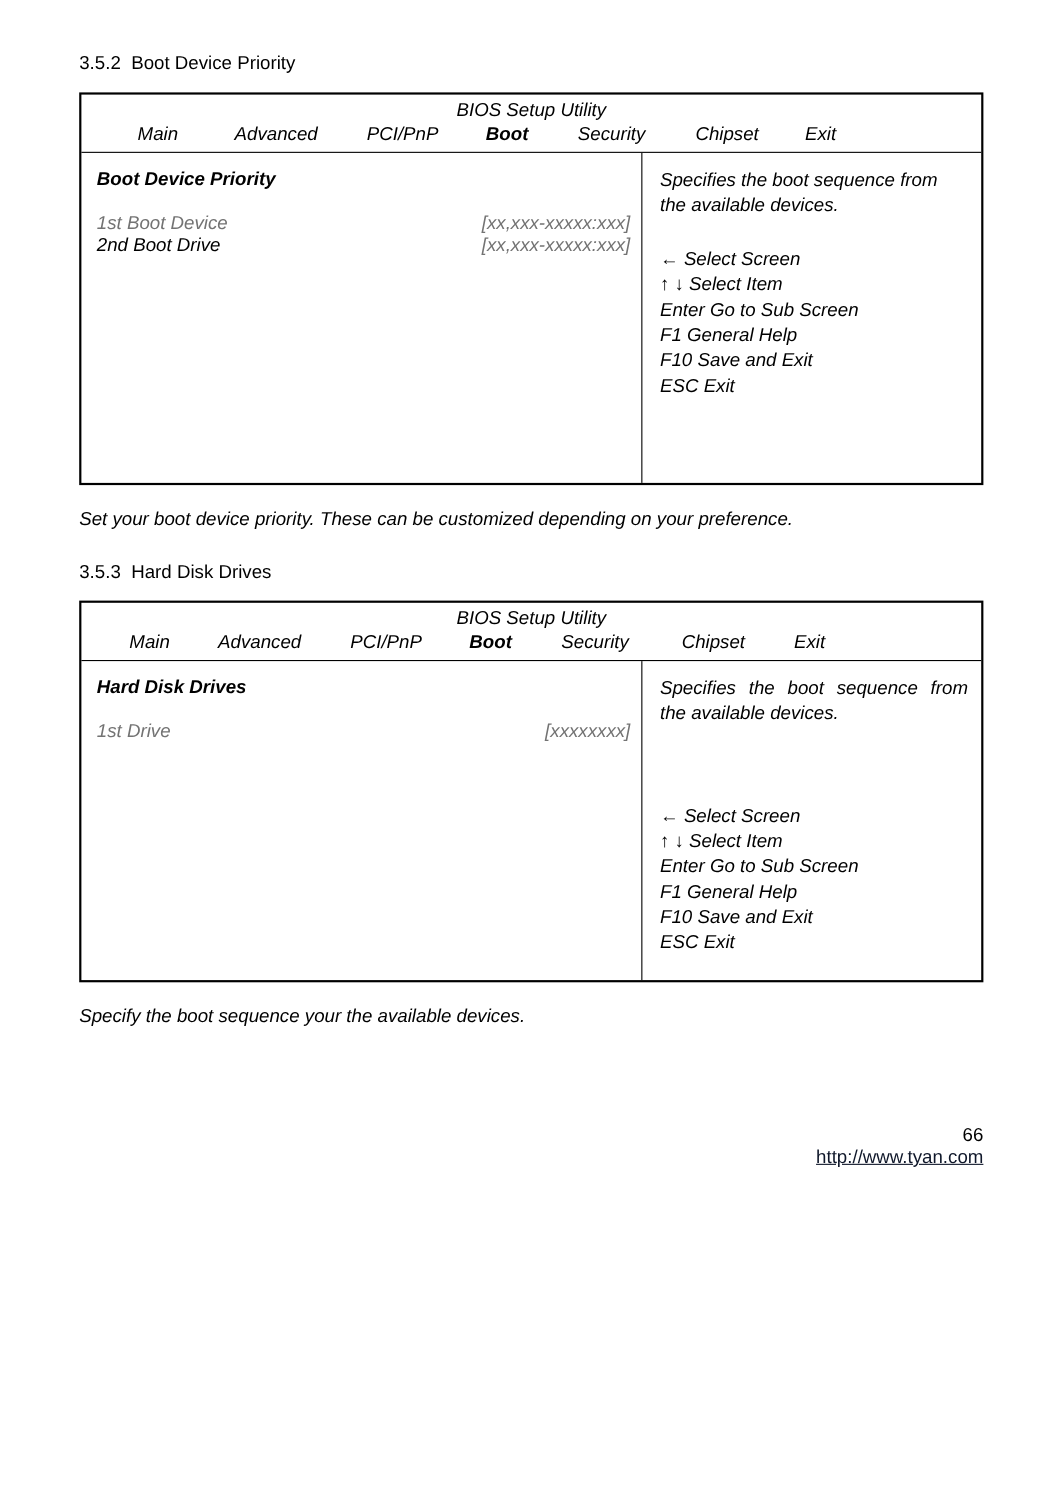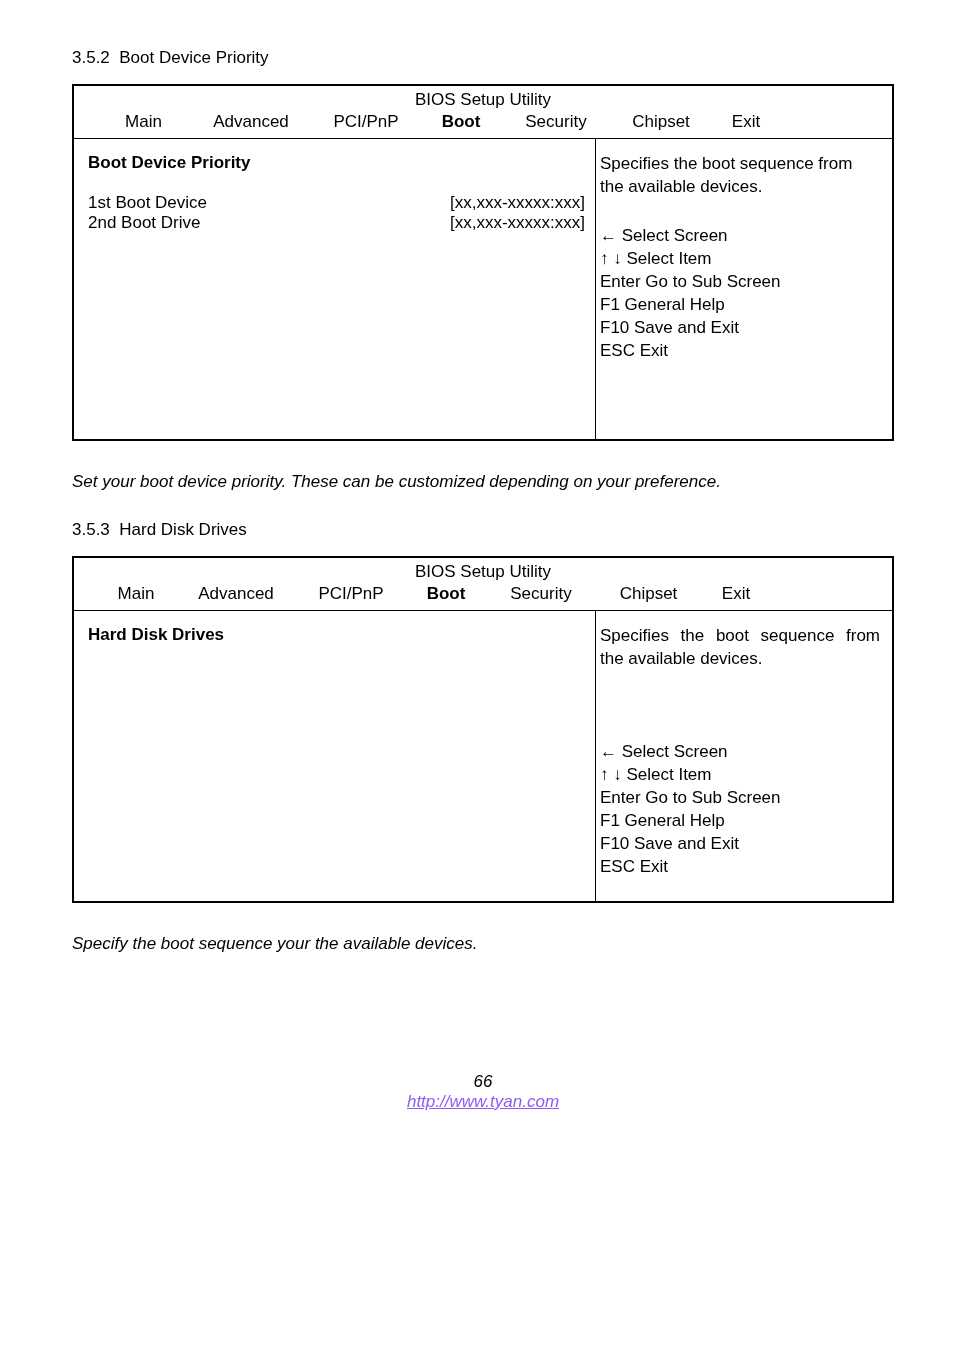"BIOS Setup Utility" .bios-box { font-style: none -> italic; margin-bottom: 30px -> 20px }
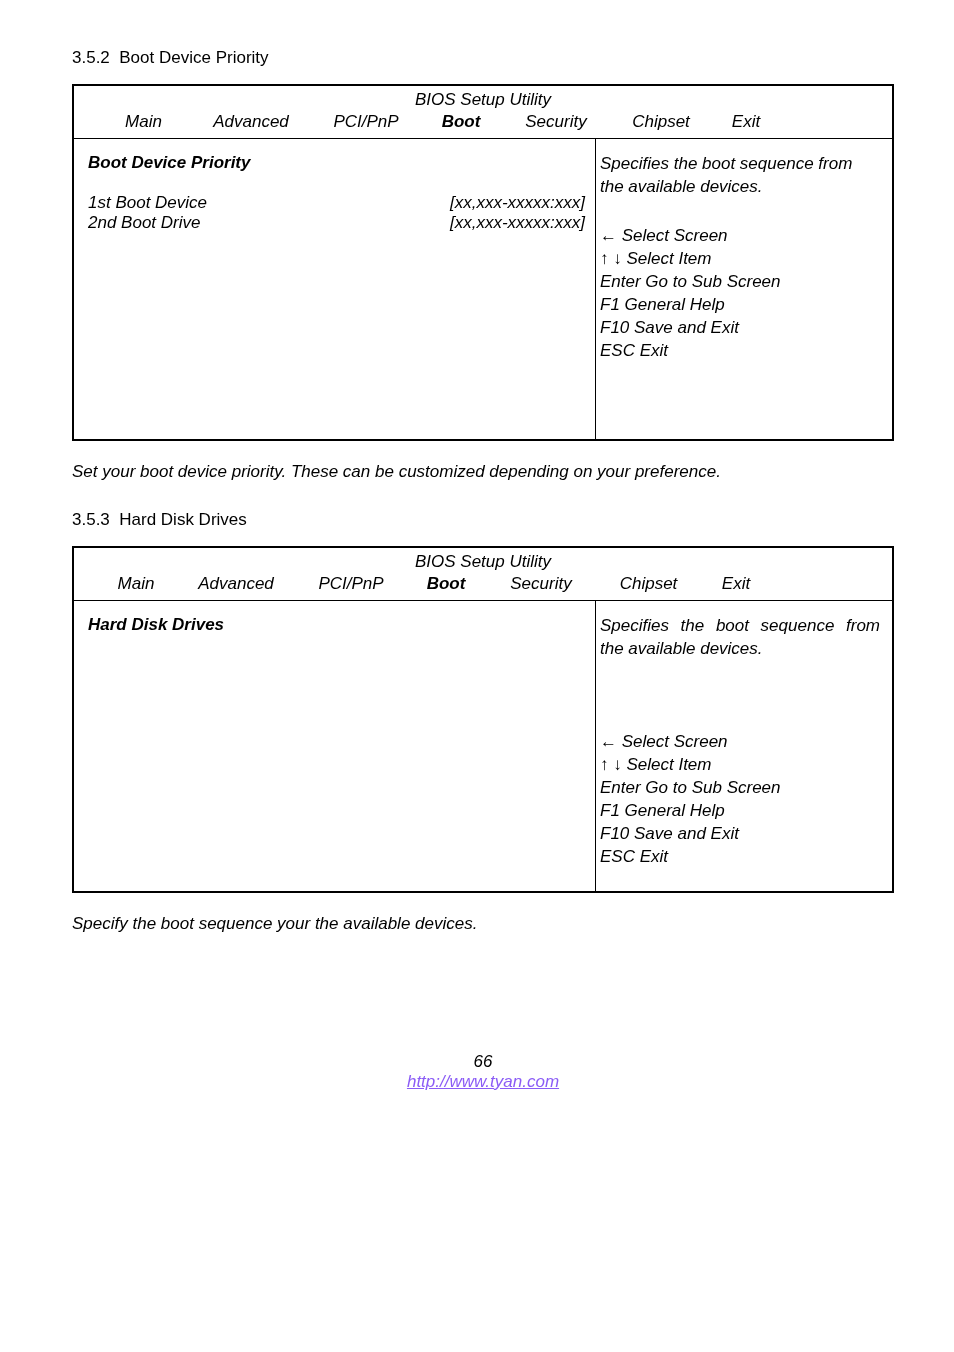"Specifies the boot sequence from" .bios-right { padding: 14px 12px 14px 4px -> 14px 12px 14px 16px }
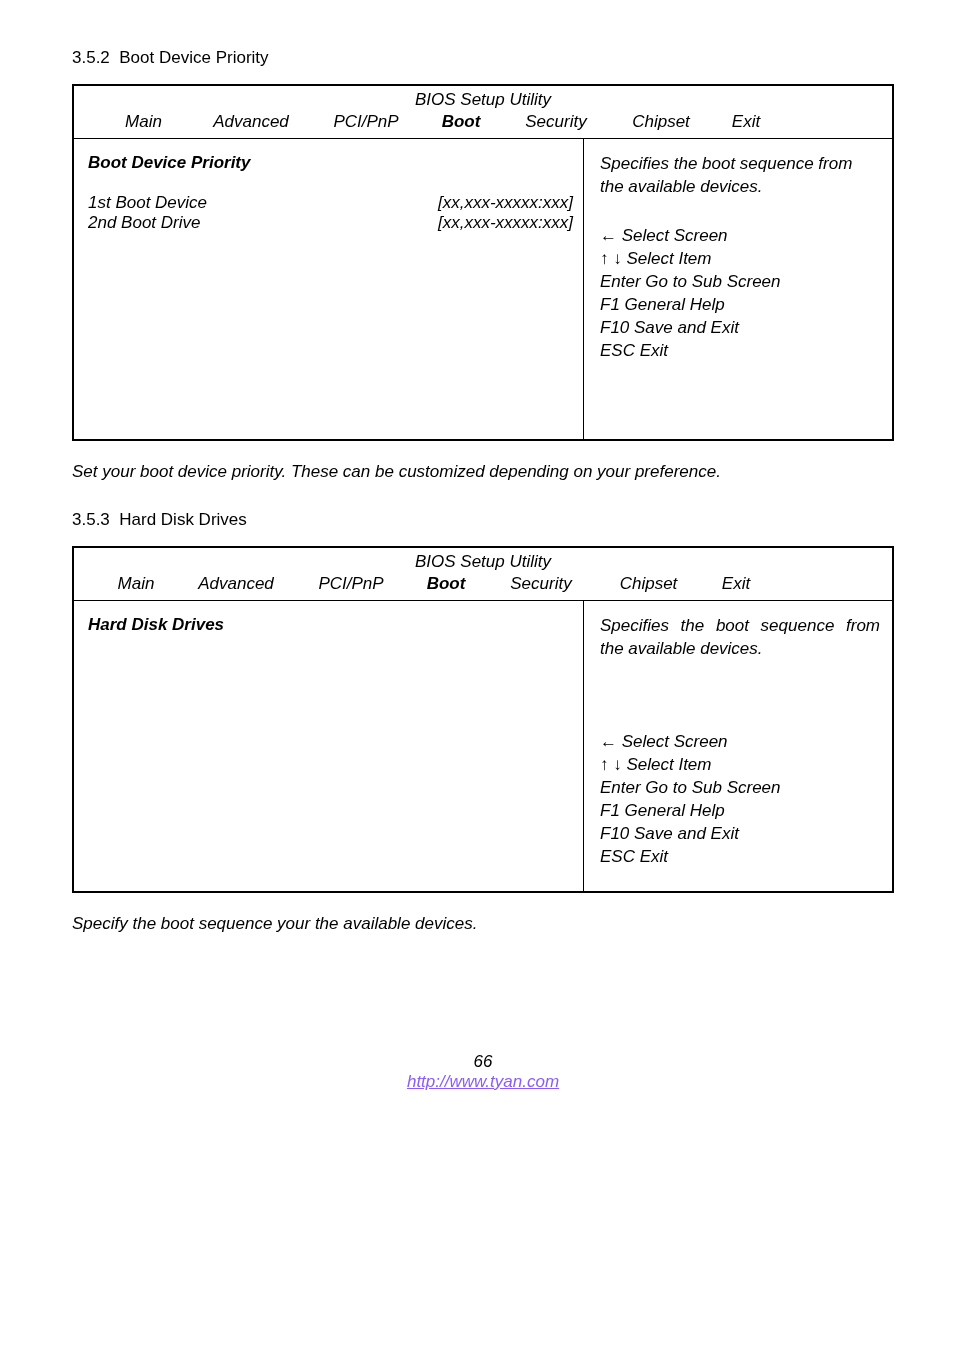"1st Boot Device" .blue { color: #000000 -> #737373 }
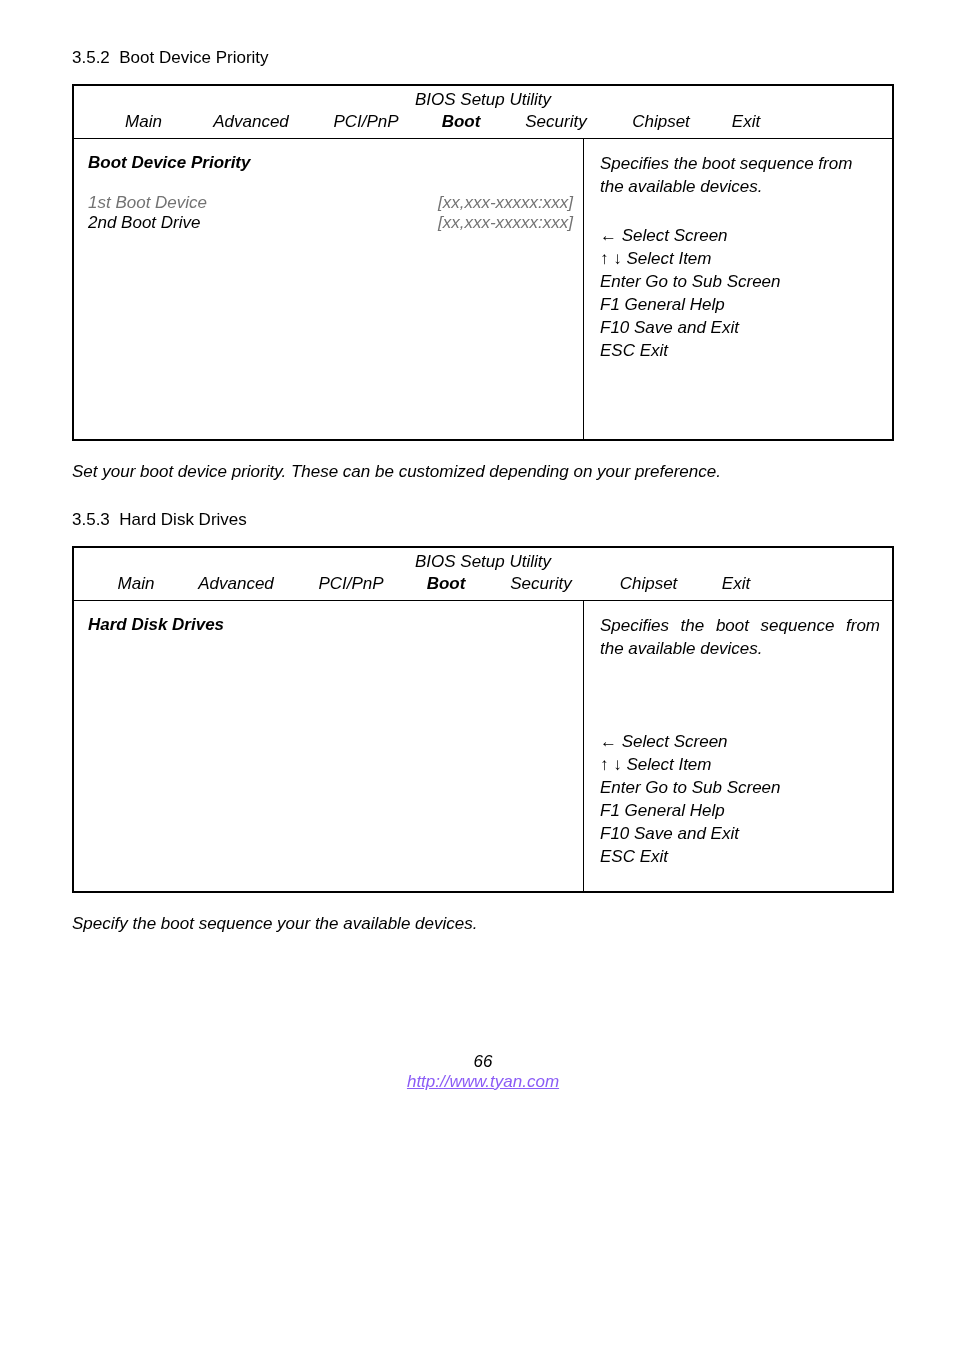"1st Drive" div.row { html: none -> <div> <span>1st Drive</span> <span>[xxxxxxxx]</span> </div> }
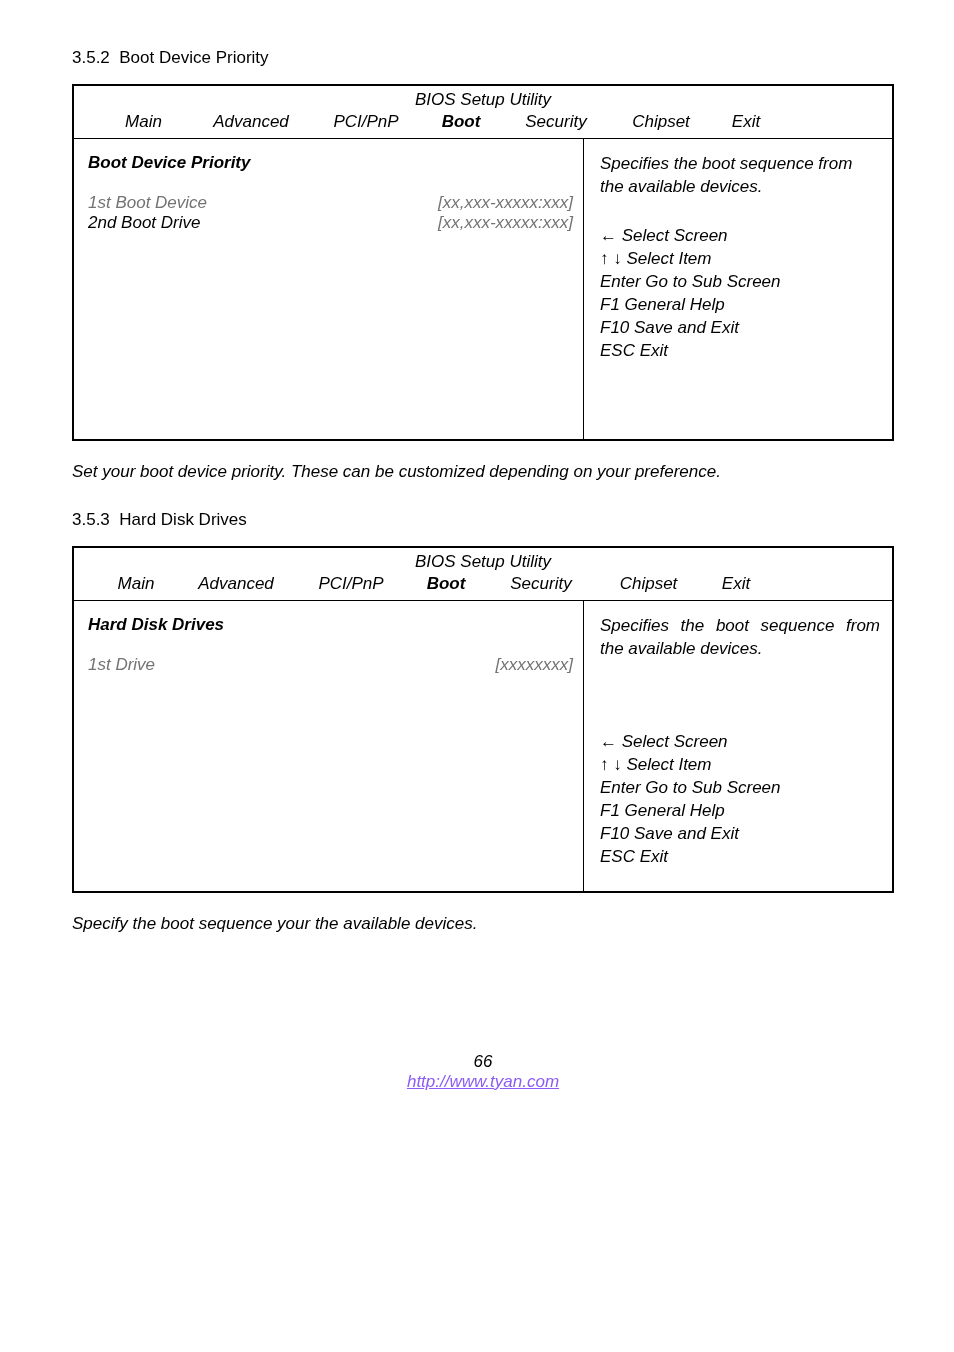"66" .footer { font-style: italic -> none; margin-top: 116px -> 86px; text-align: center -> right }
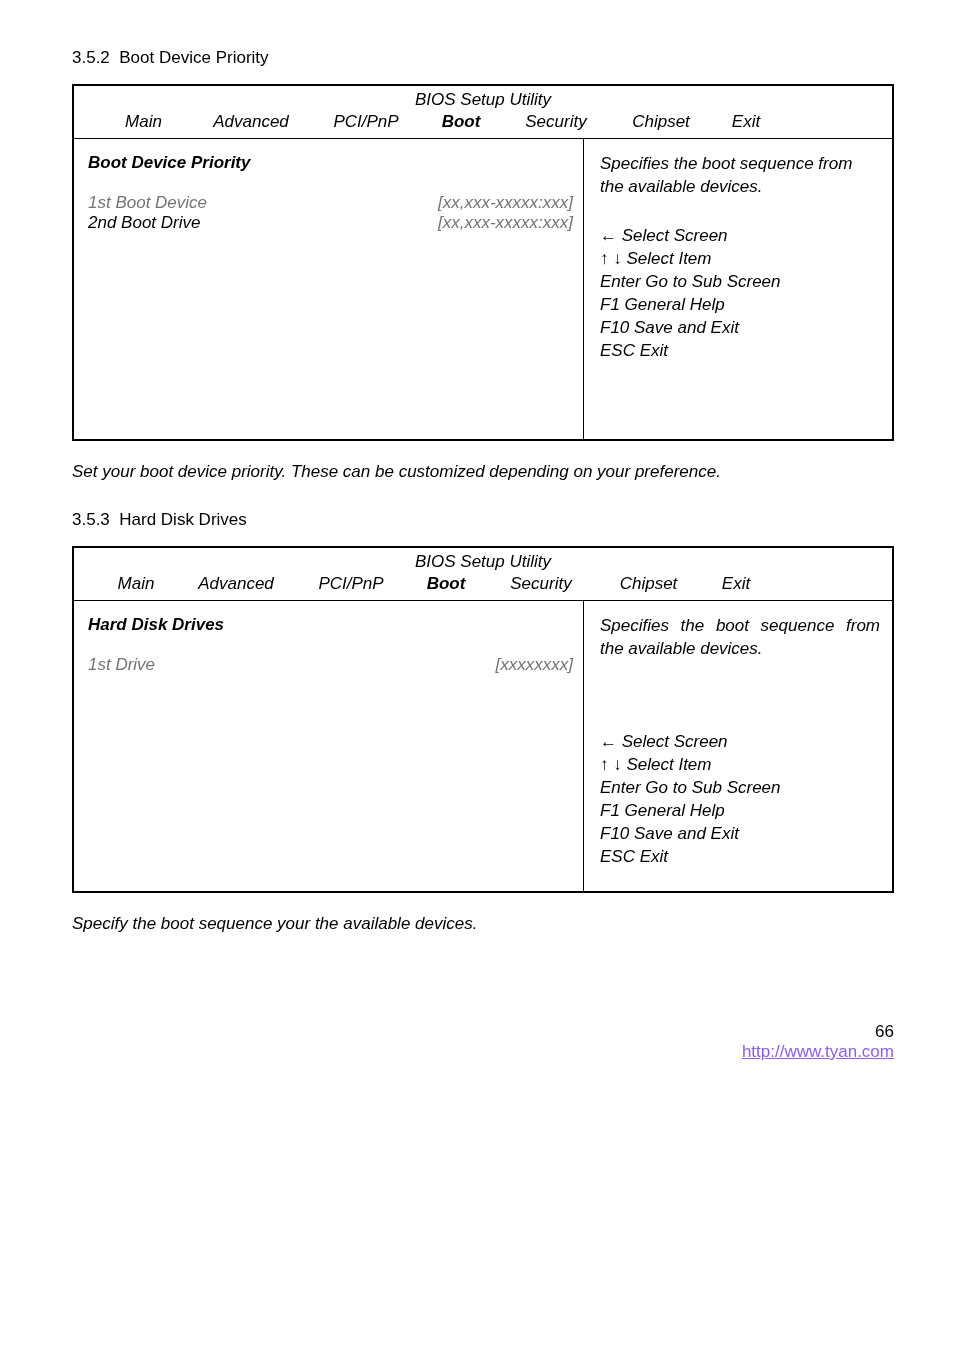"http://www.tyan.com" .footer a { color: #8b5cf6 -> #0f172a }
